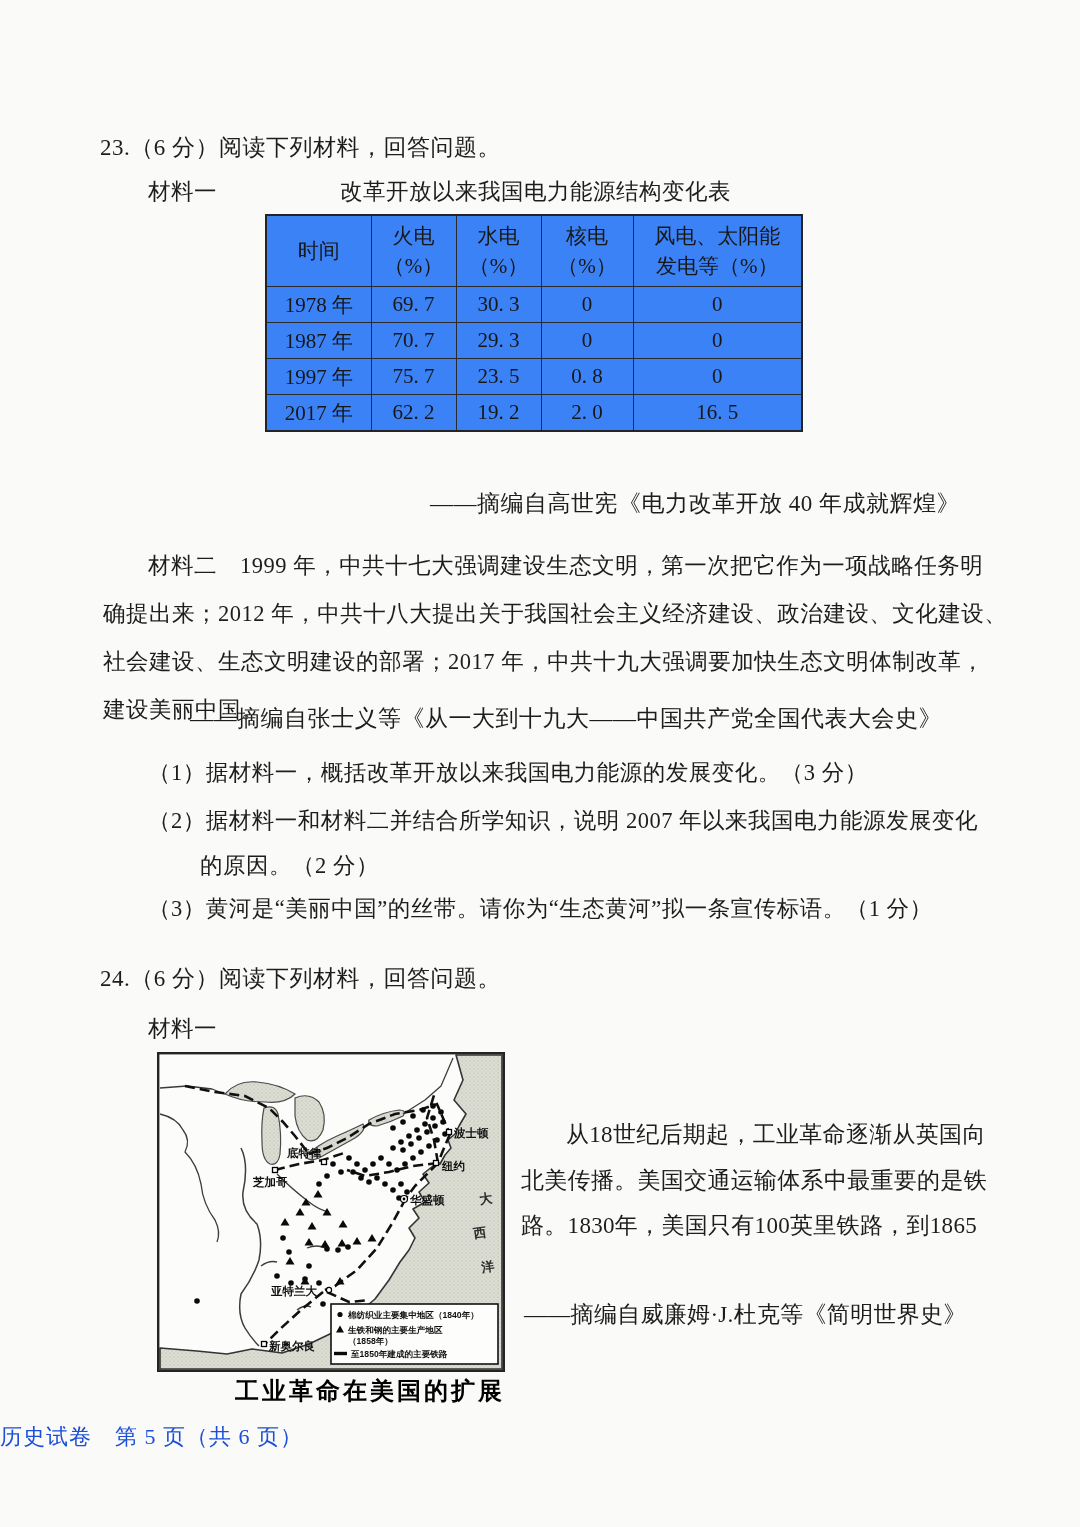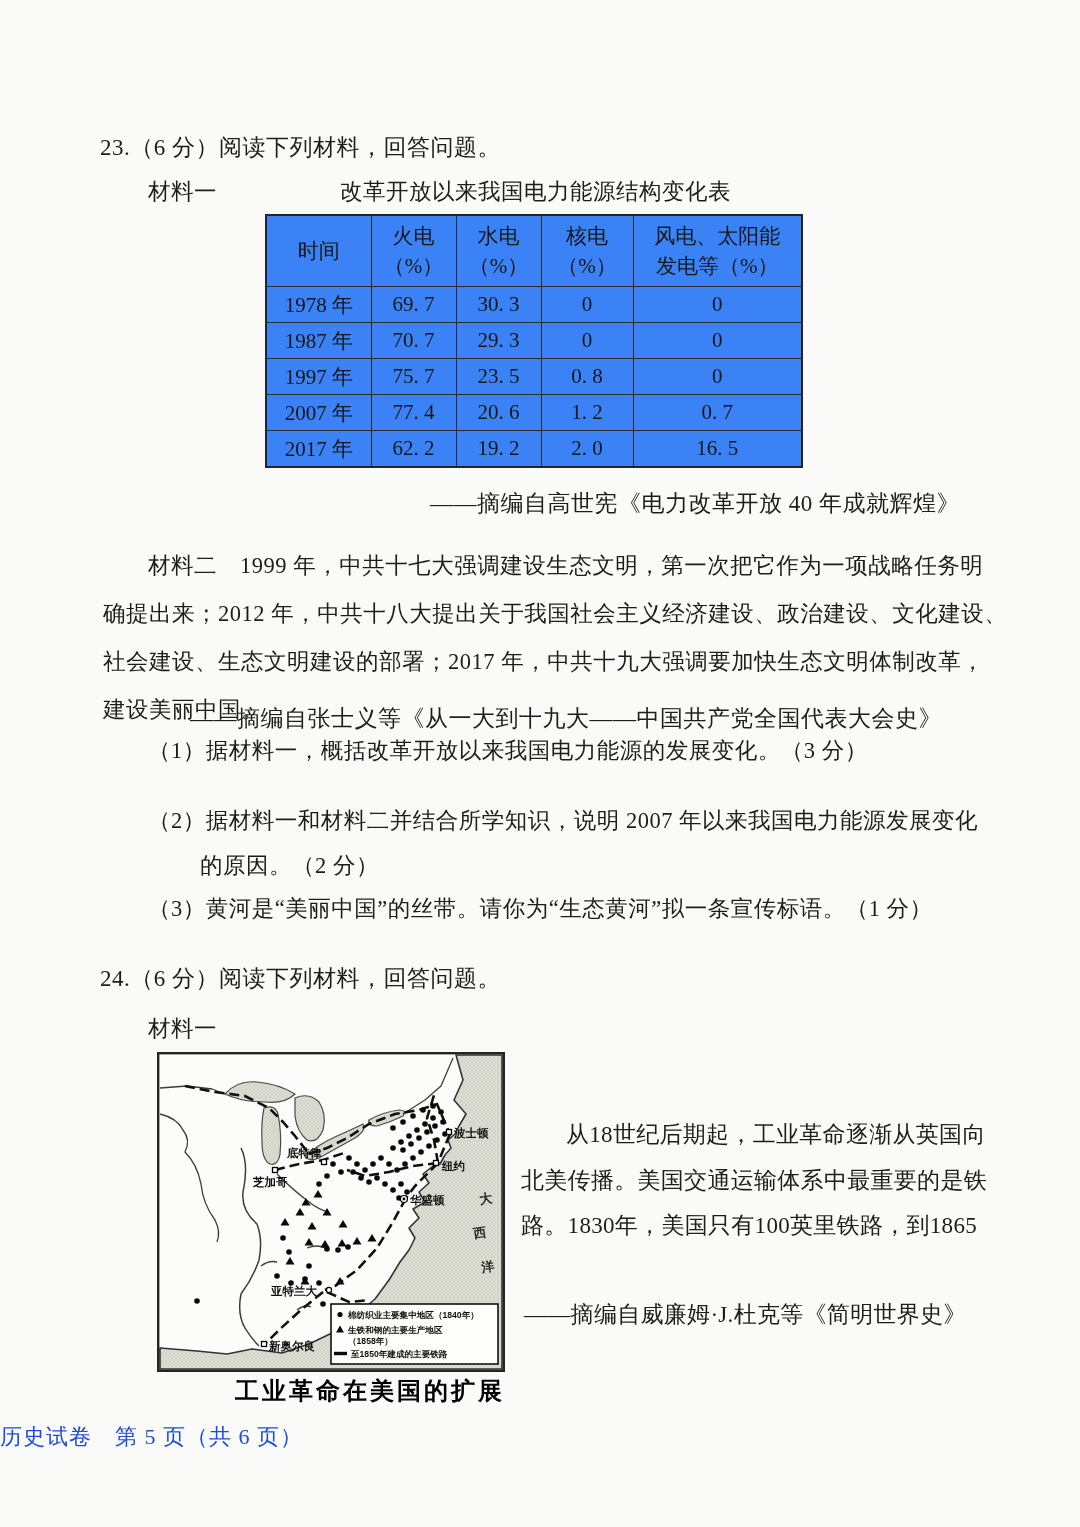"2007 年" tr { html: <tr> <td>2007 年</td> <td>77. 4</td> <td>20. 6</td> <td>1. 2</td> <td>0. 7</td> </tr> -> none }
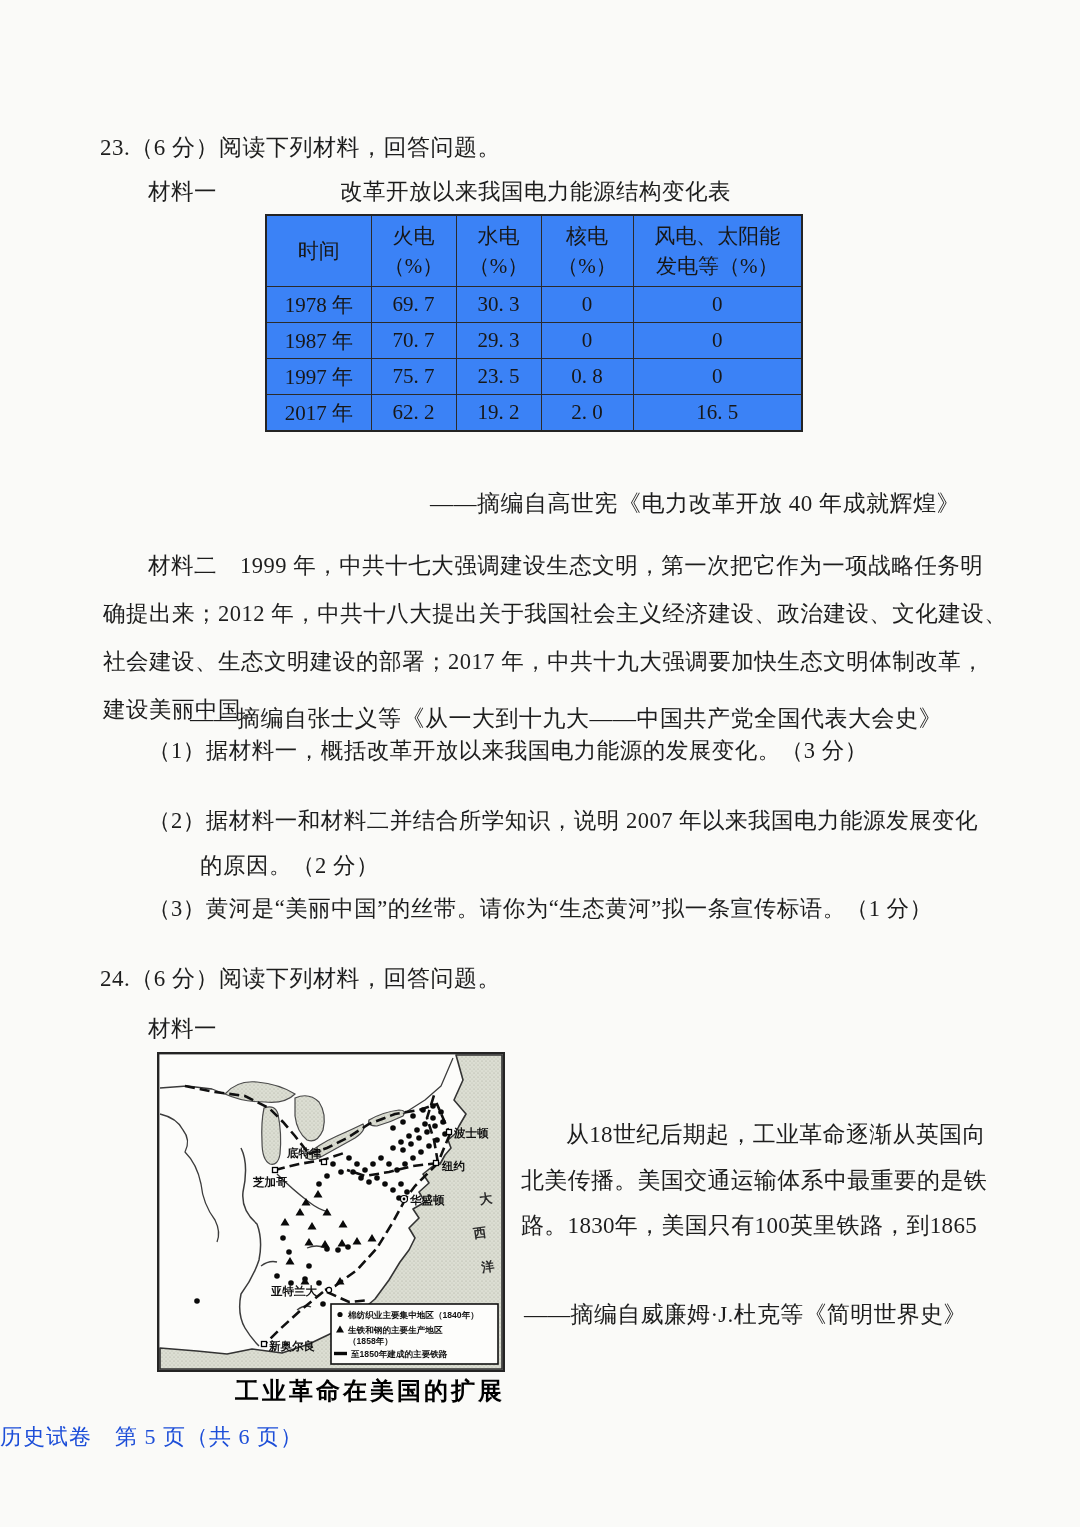"（1）据材料一，概括改革开放以来我国电力能源的发展变化。（3 分）" div.abs { top: 735px -> 757px }
